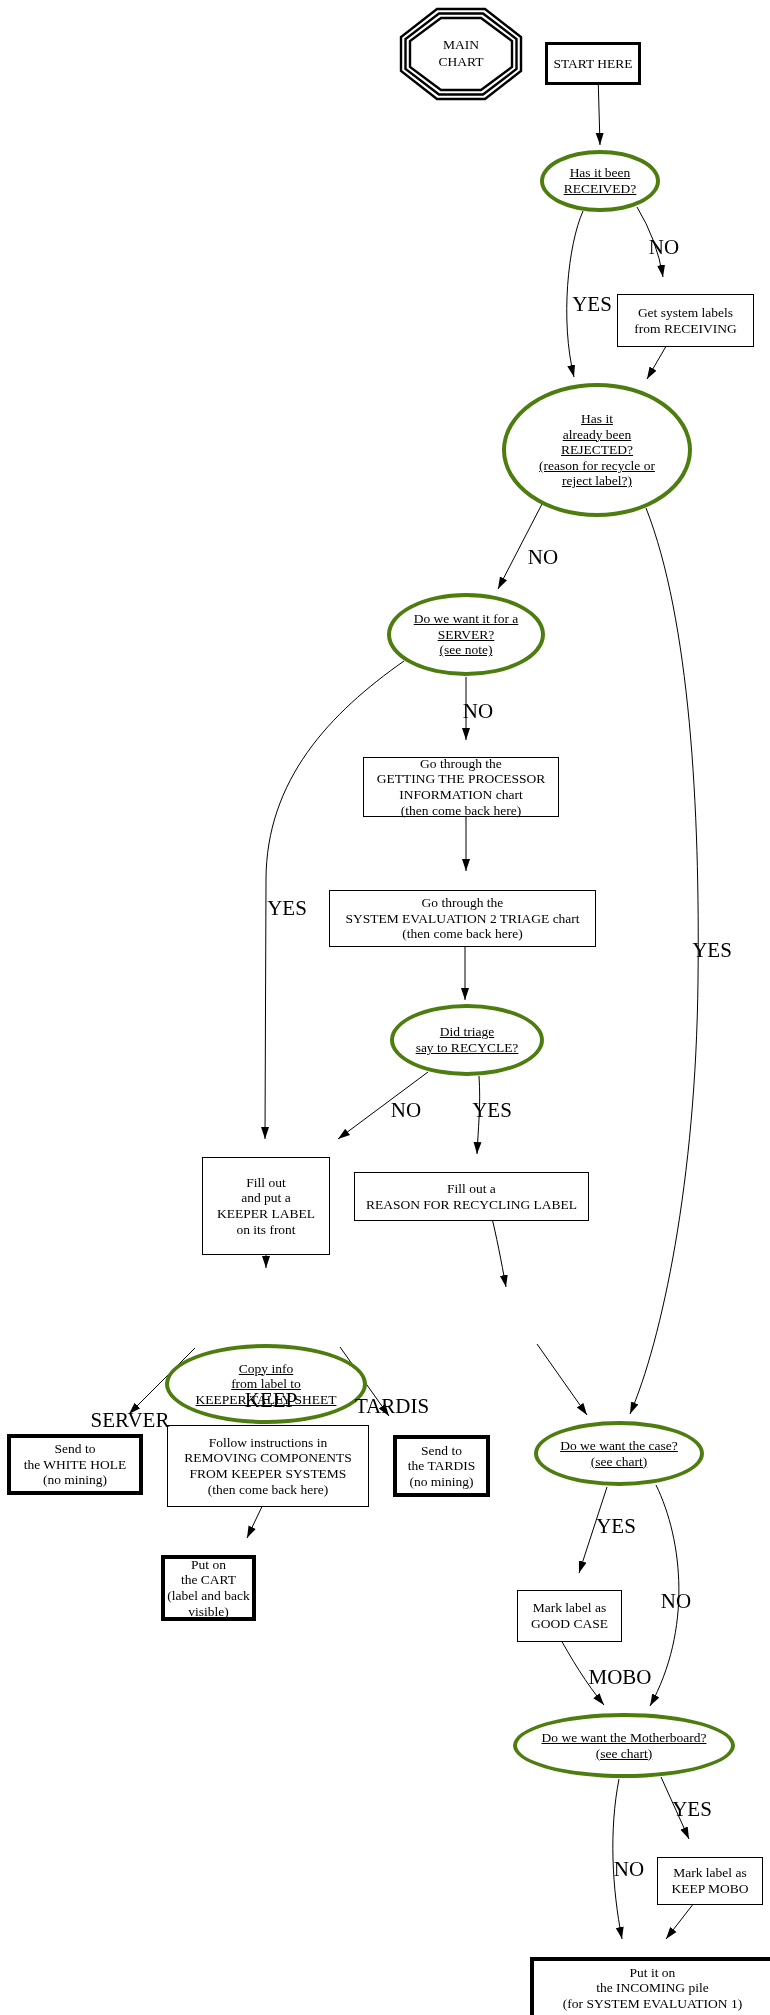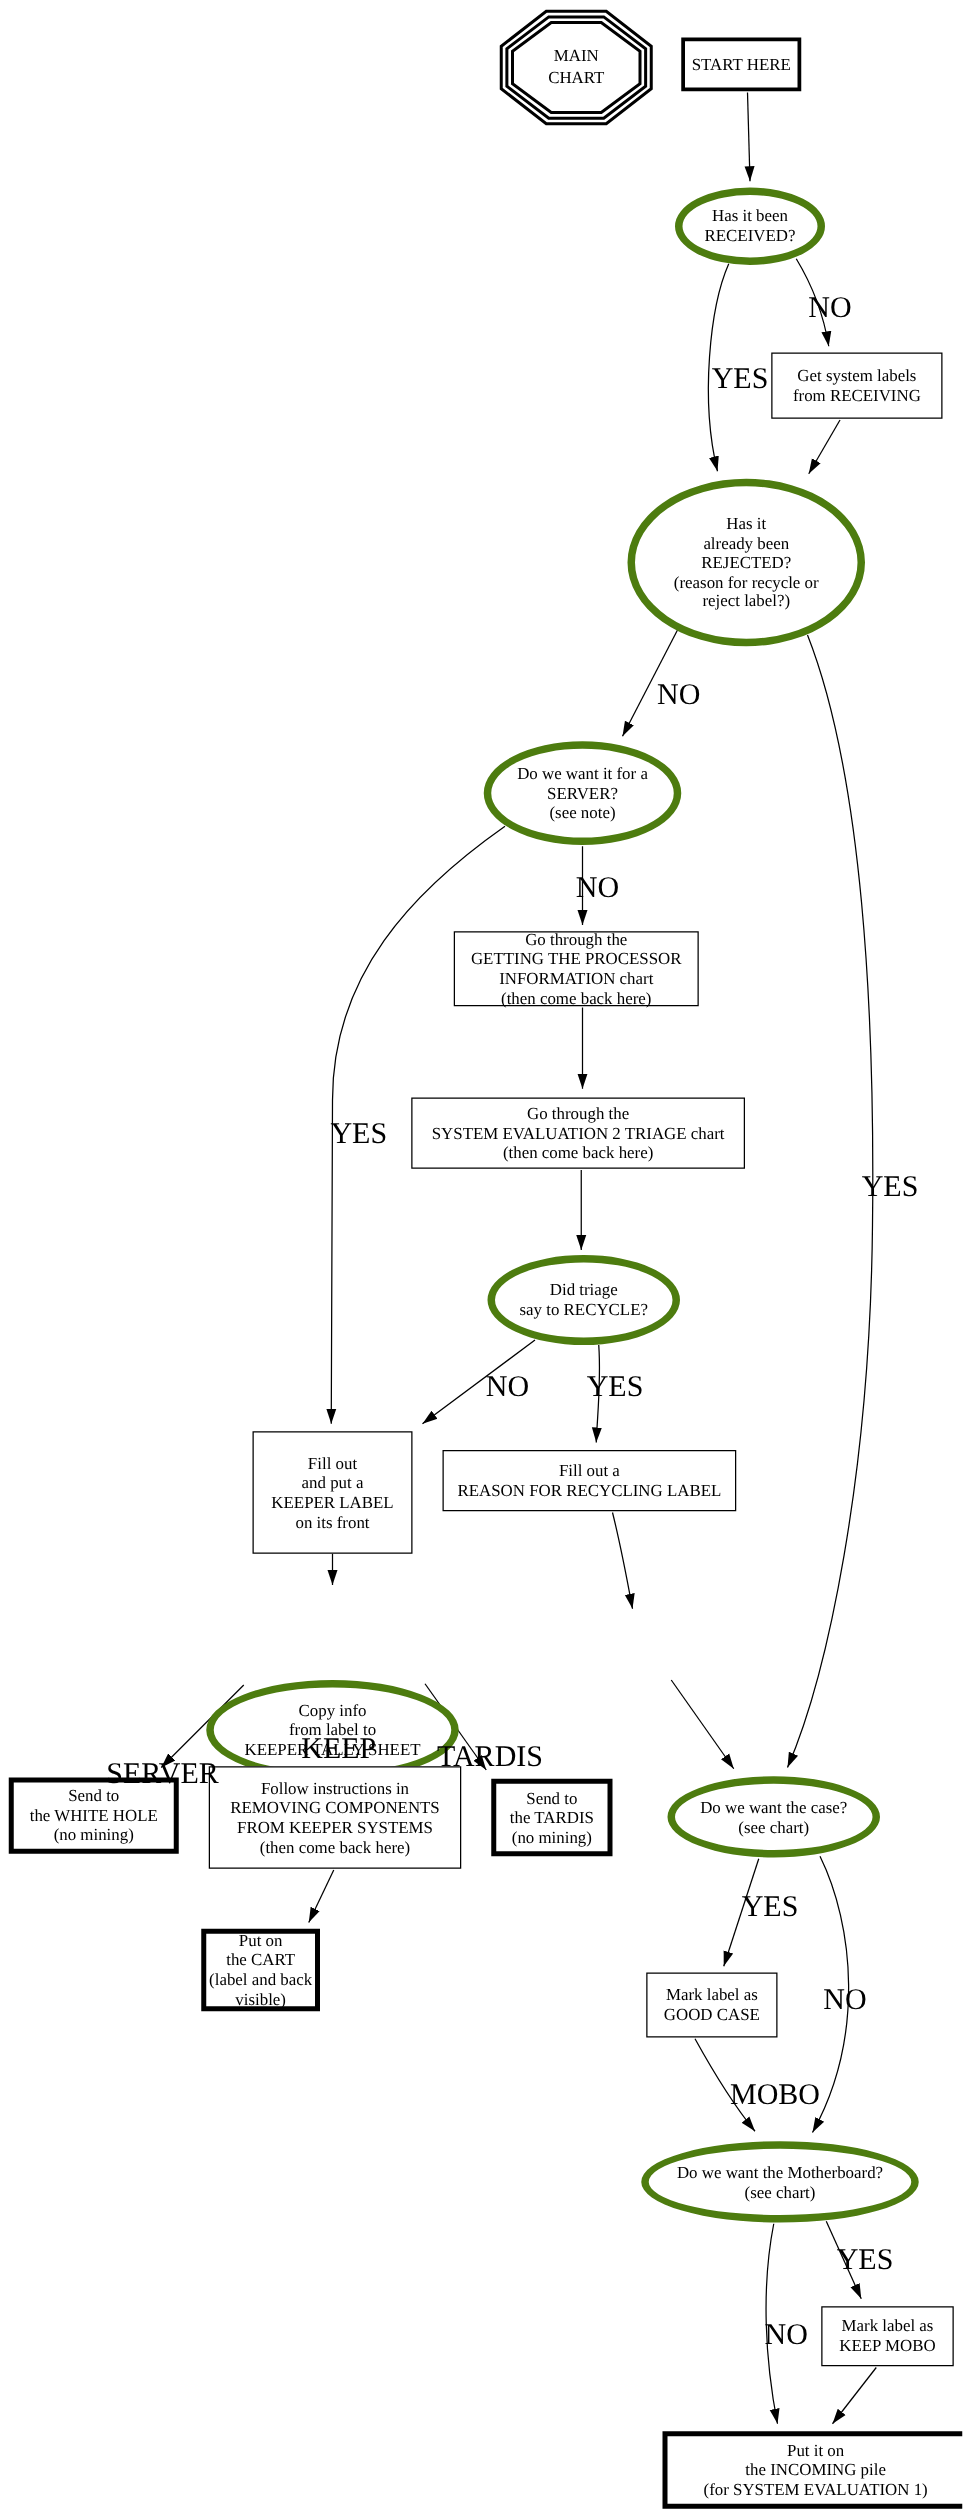"START HERE" .box { margin-top: none -> 12px }
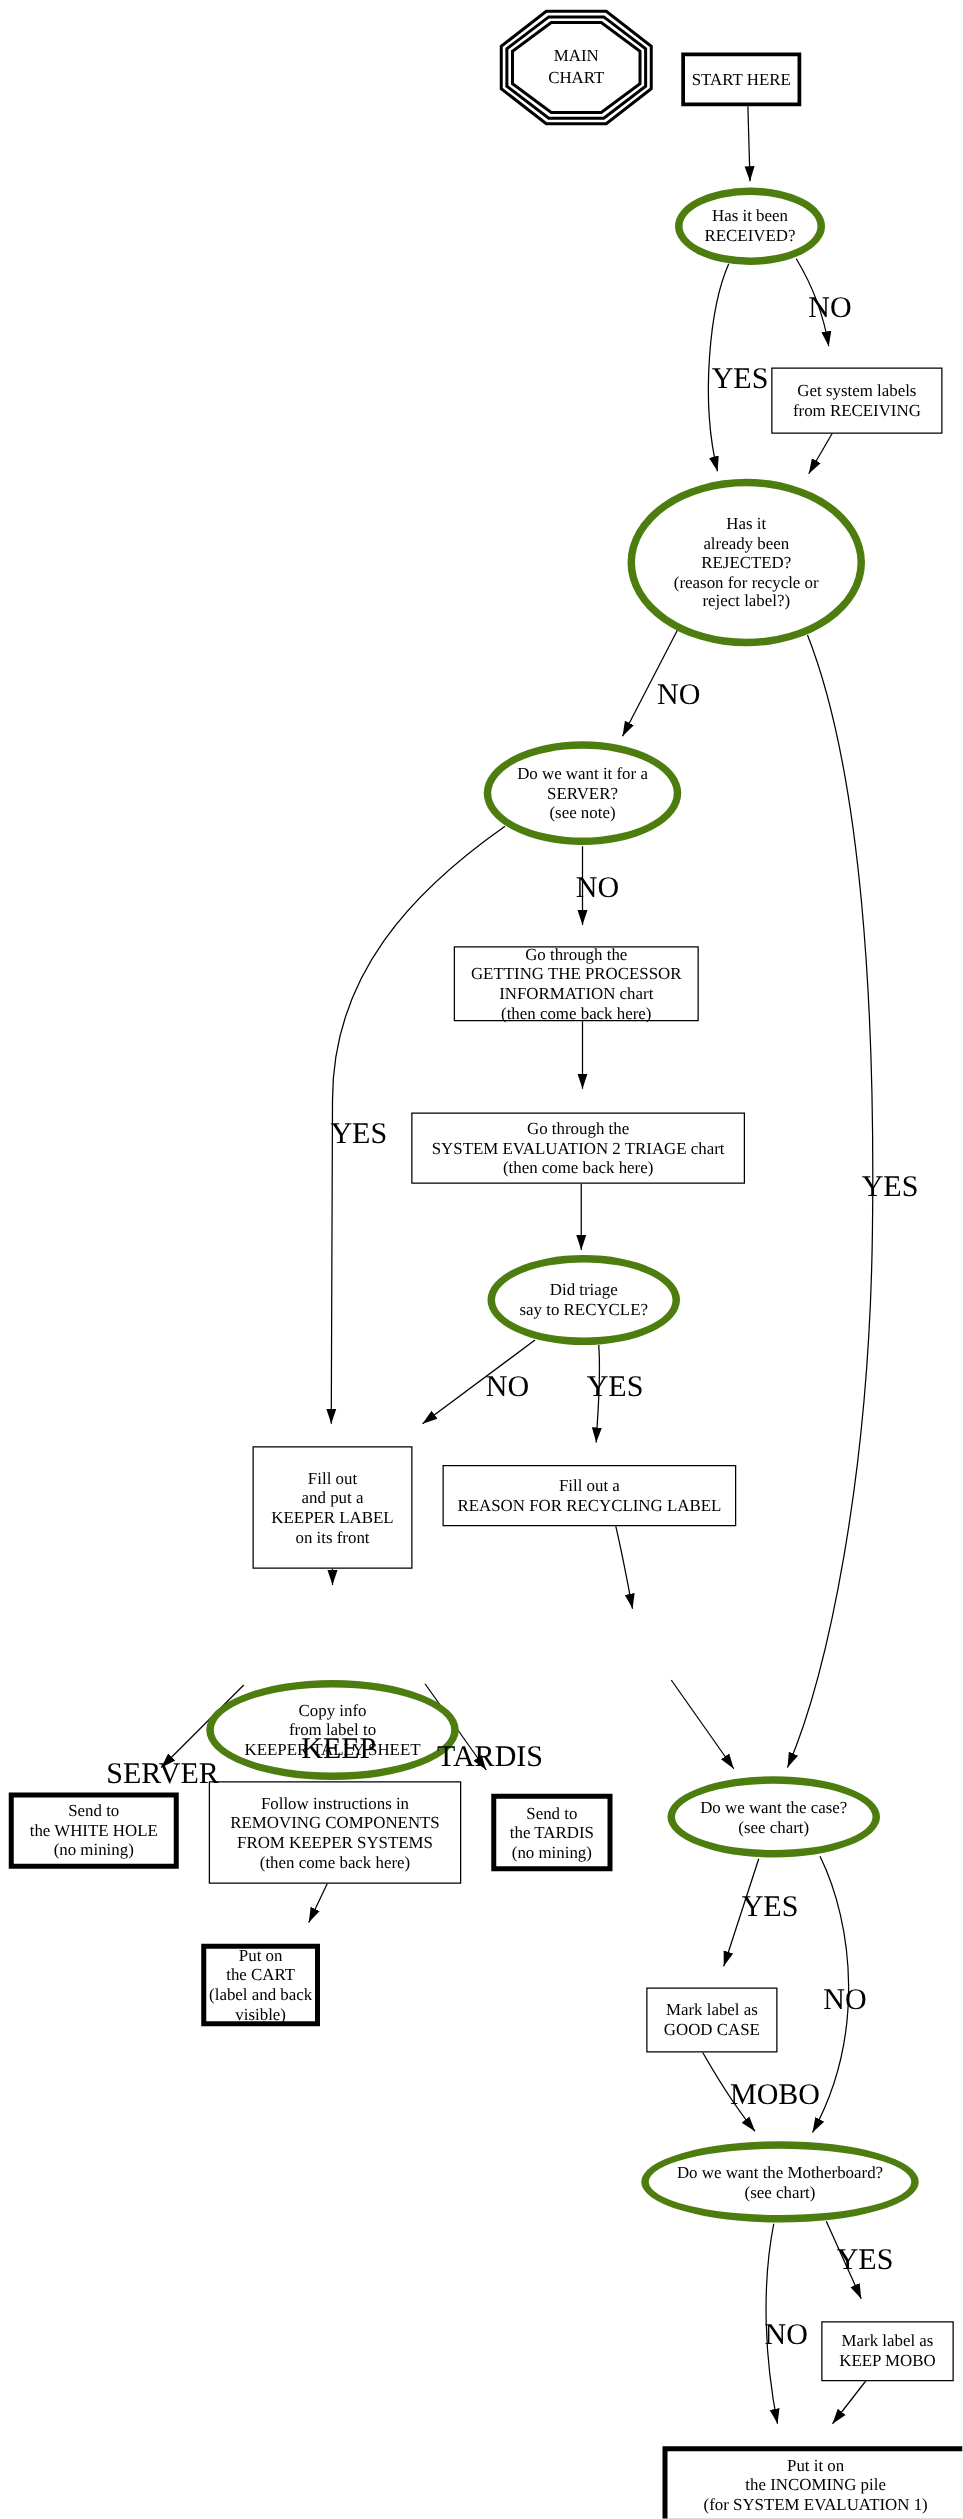"Has it been" .ellipse { border: 6px solid #4d7c0f -> 4px solid #4d7c0f; text-decoration: none -> underline }
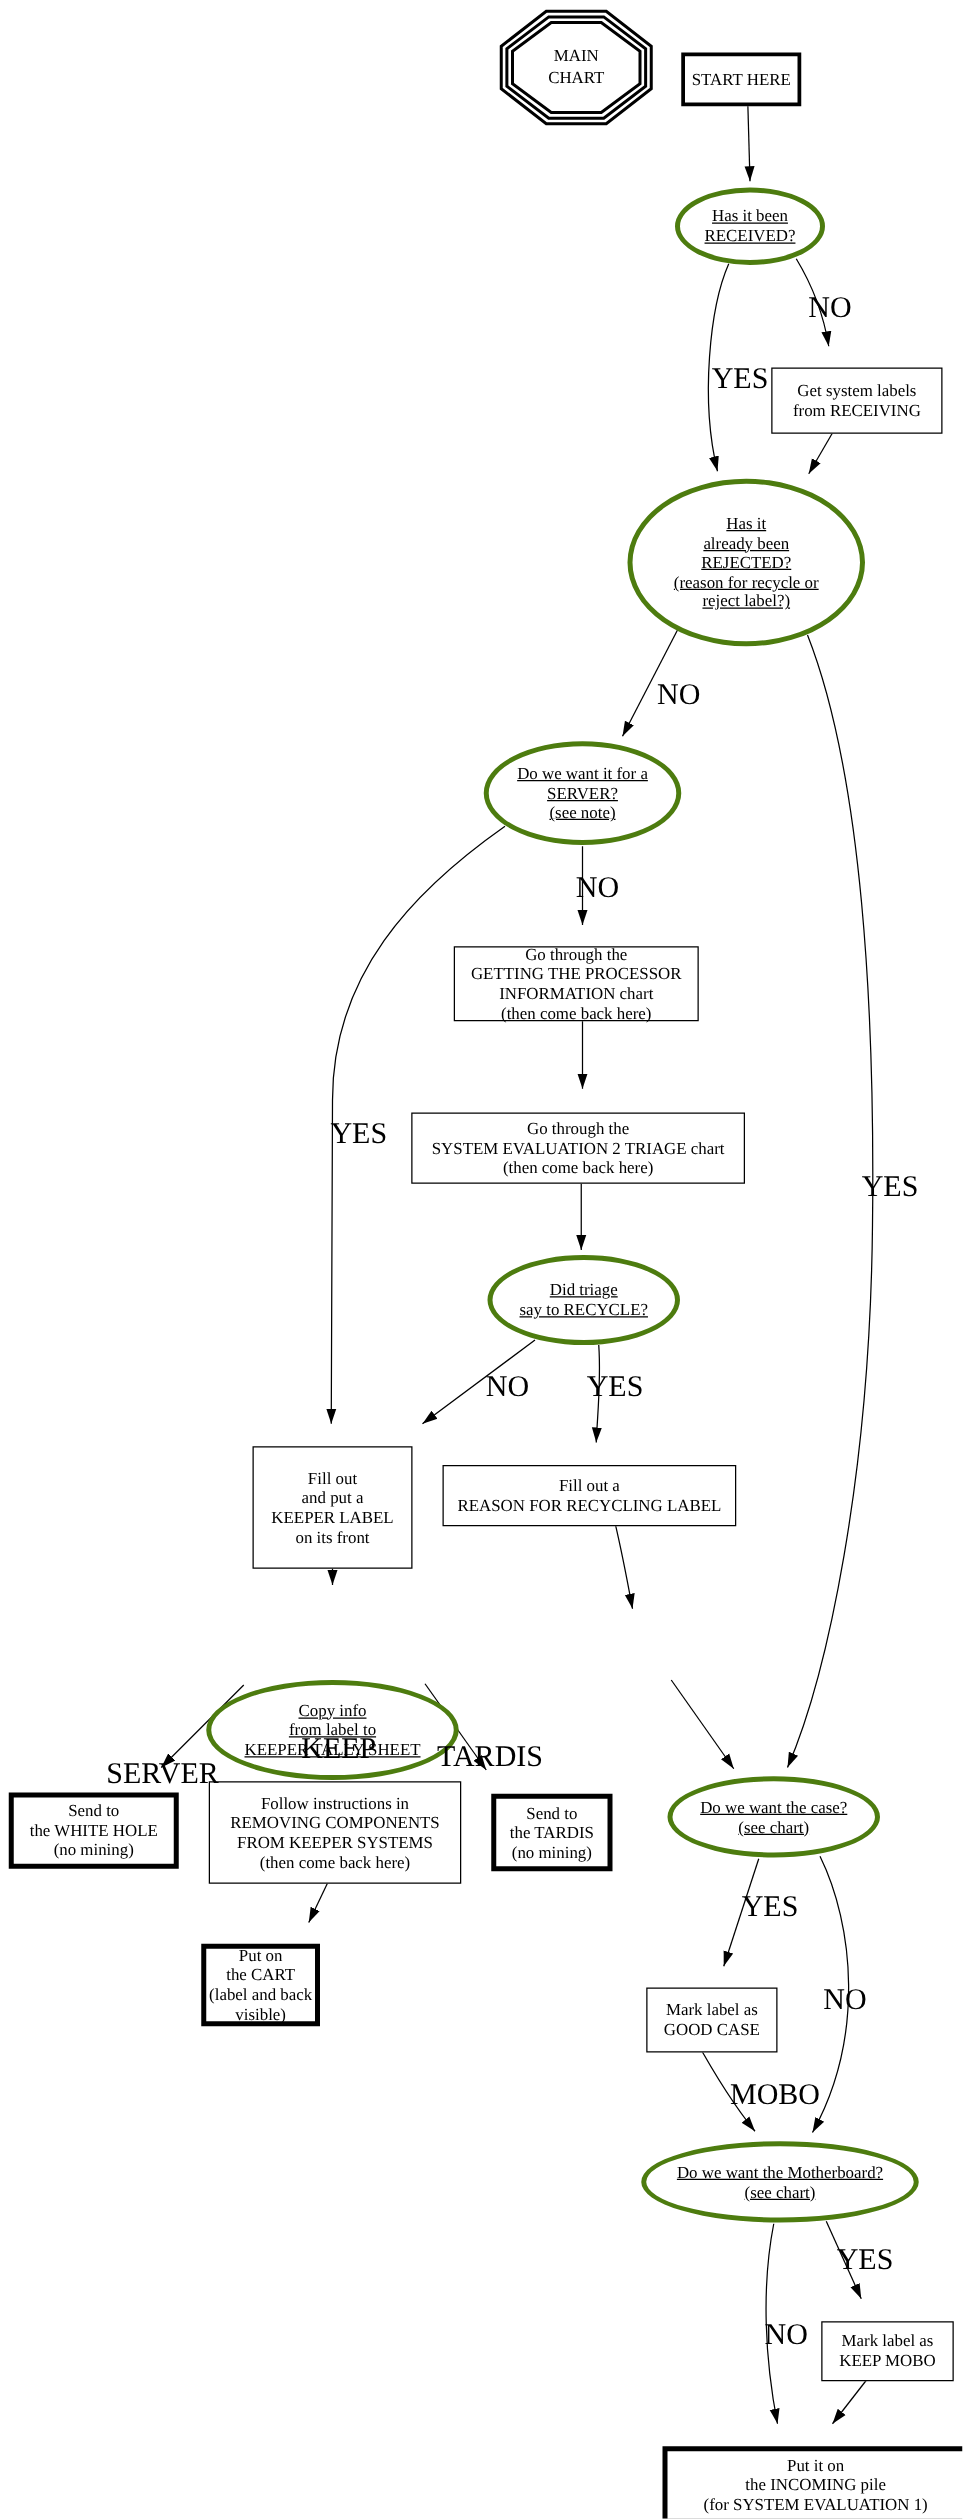"NO" .elbl { font-size: 24px -> 21px }
